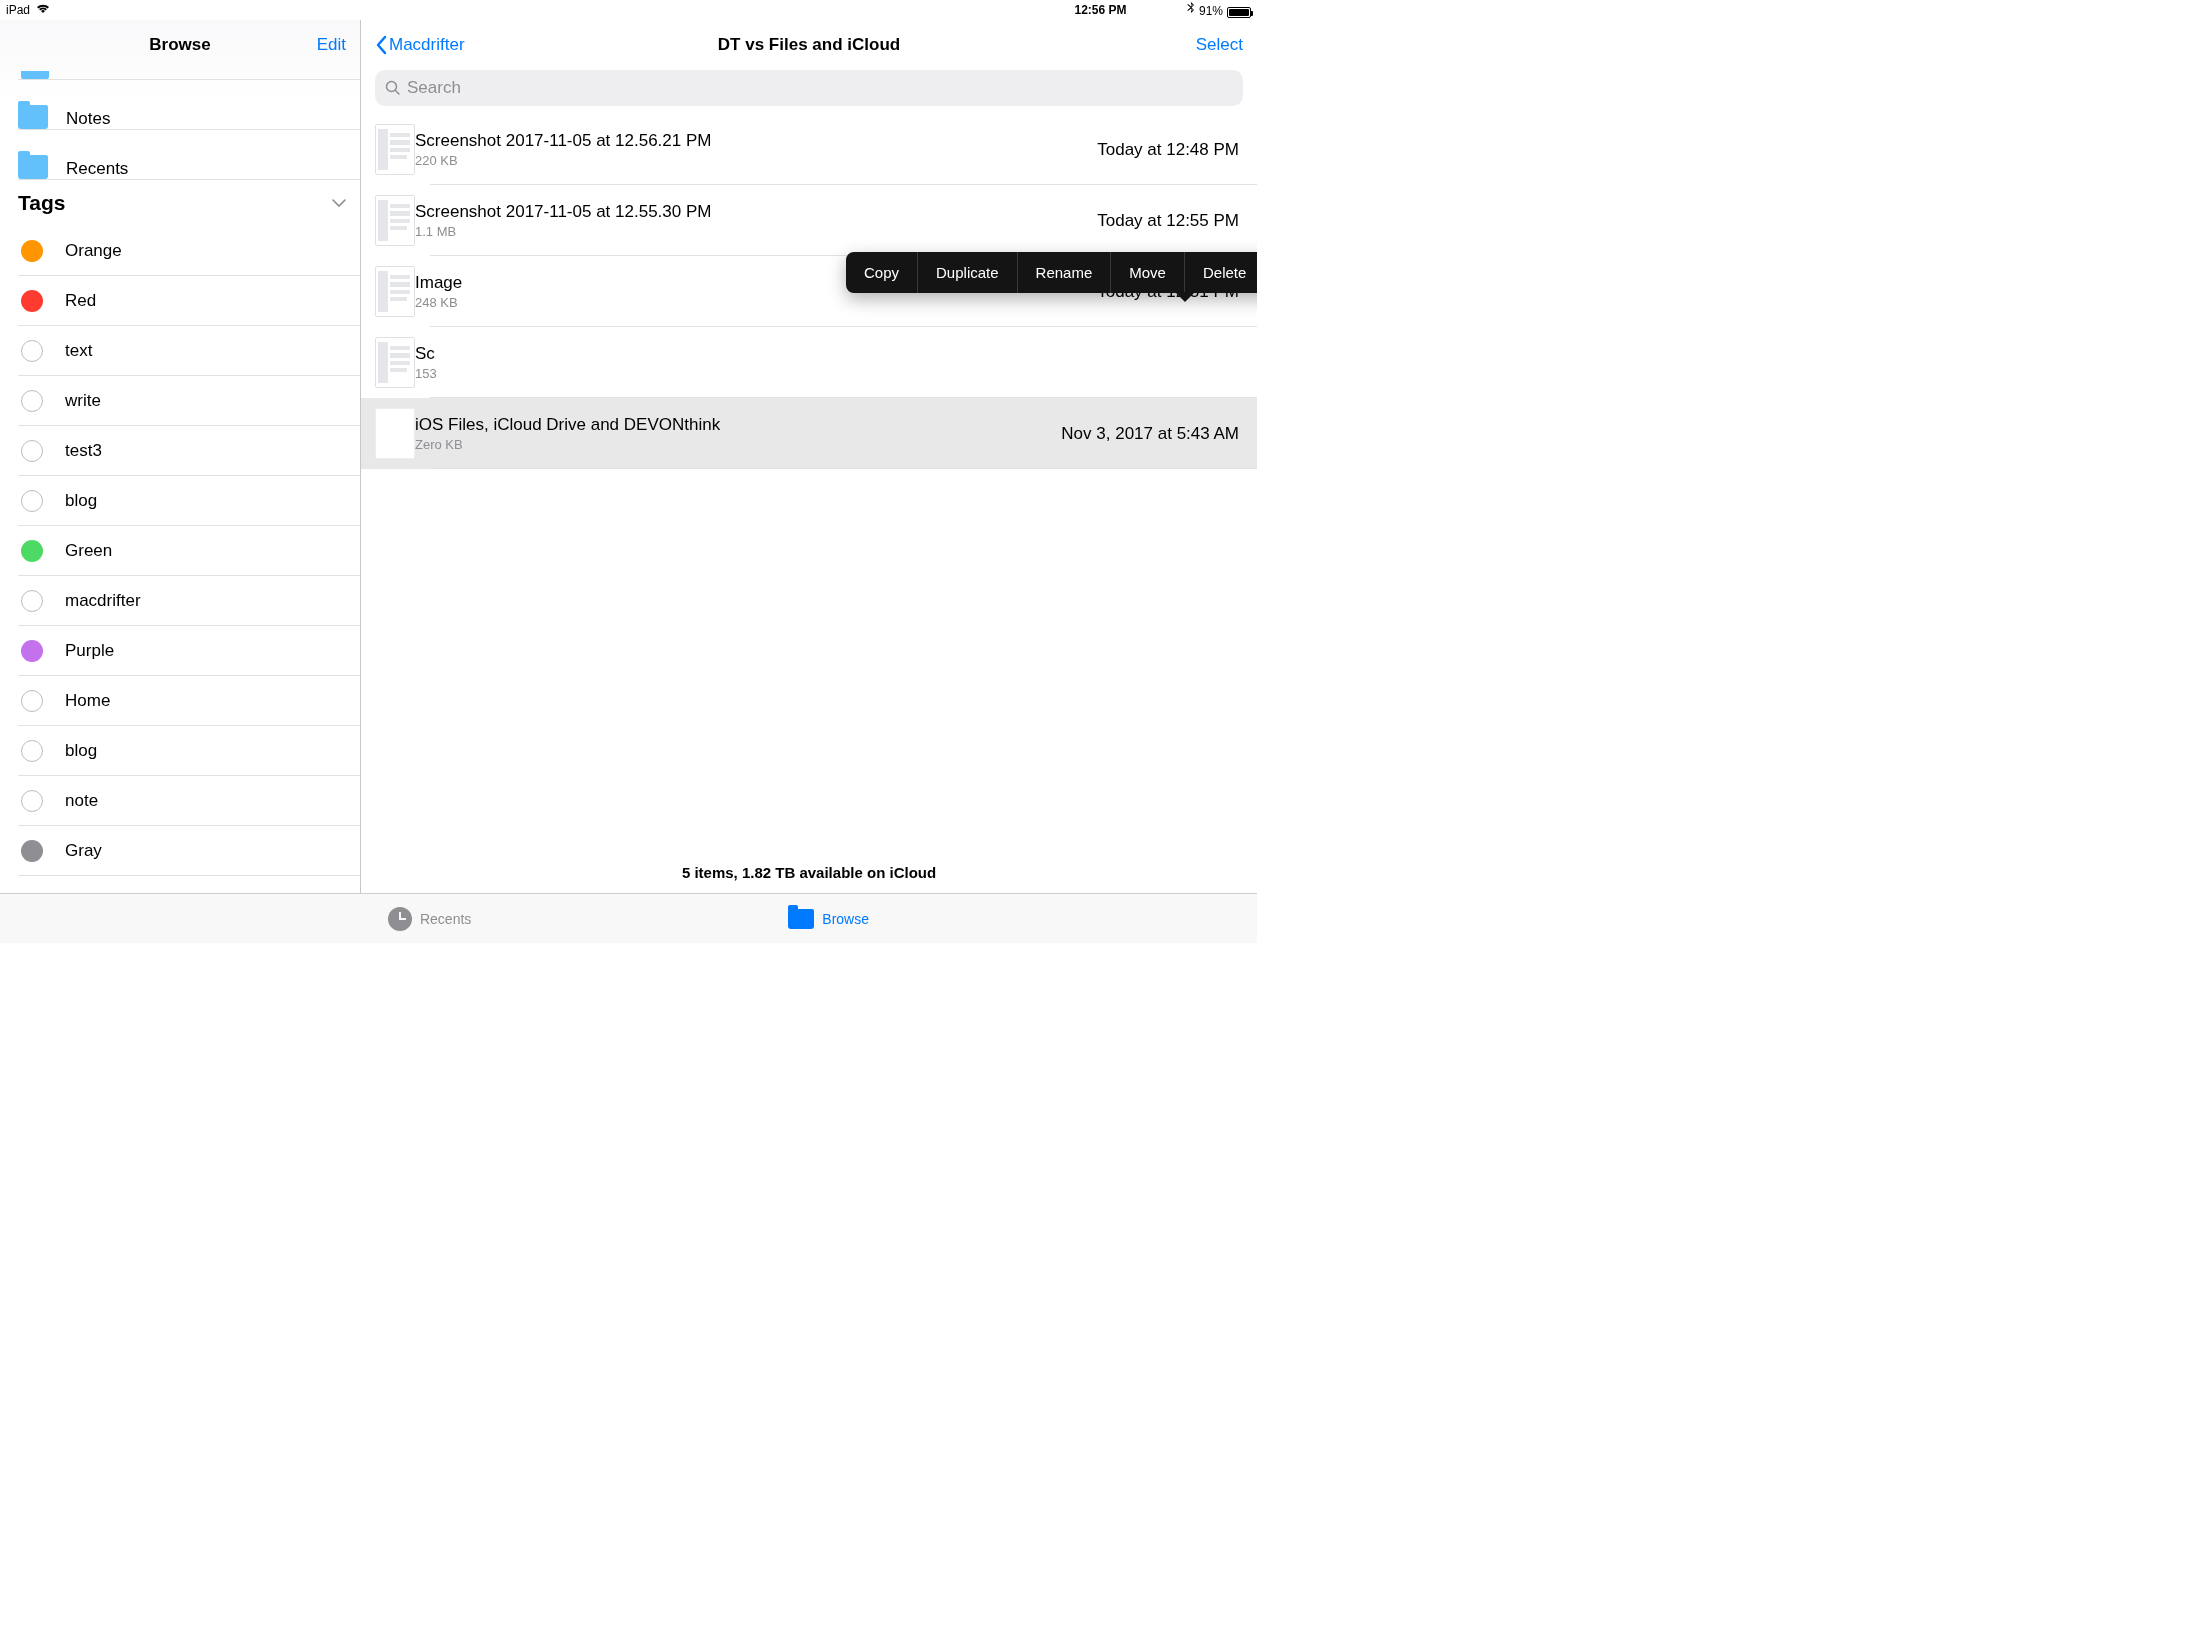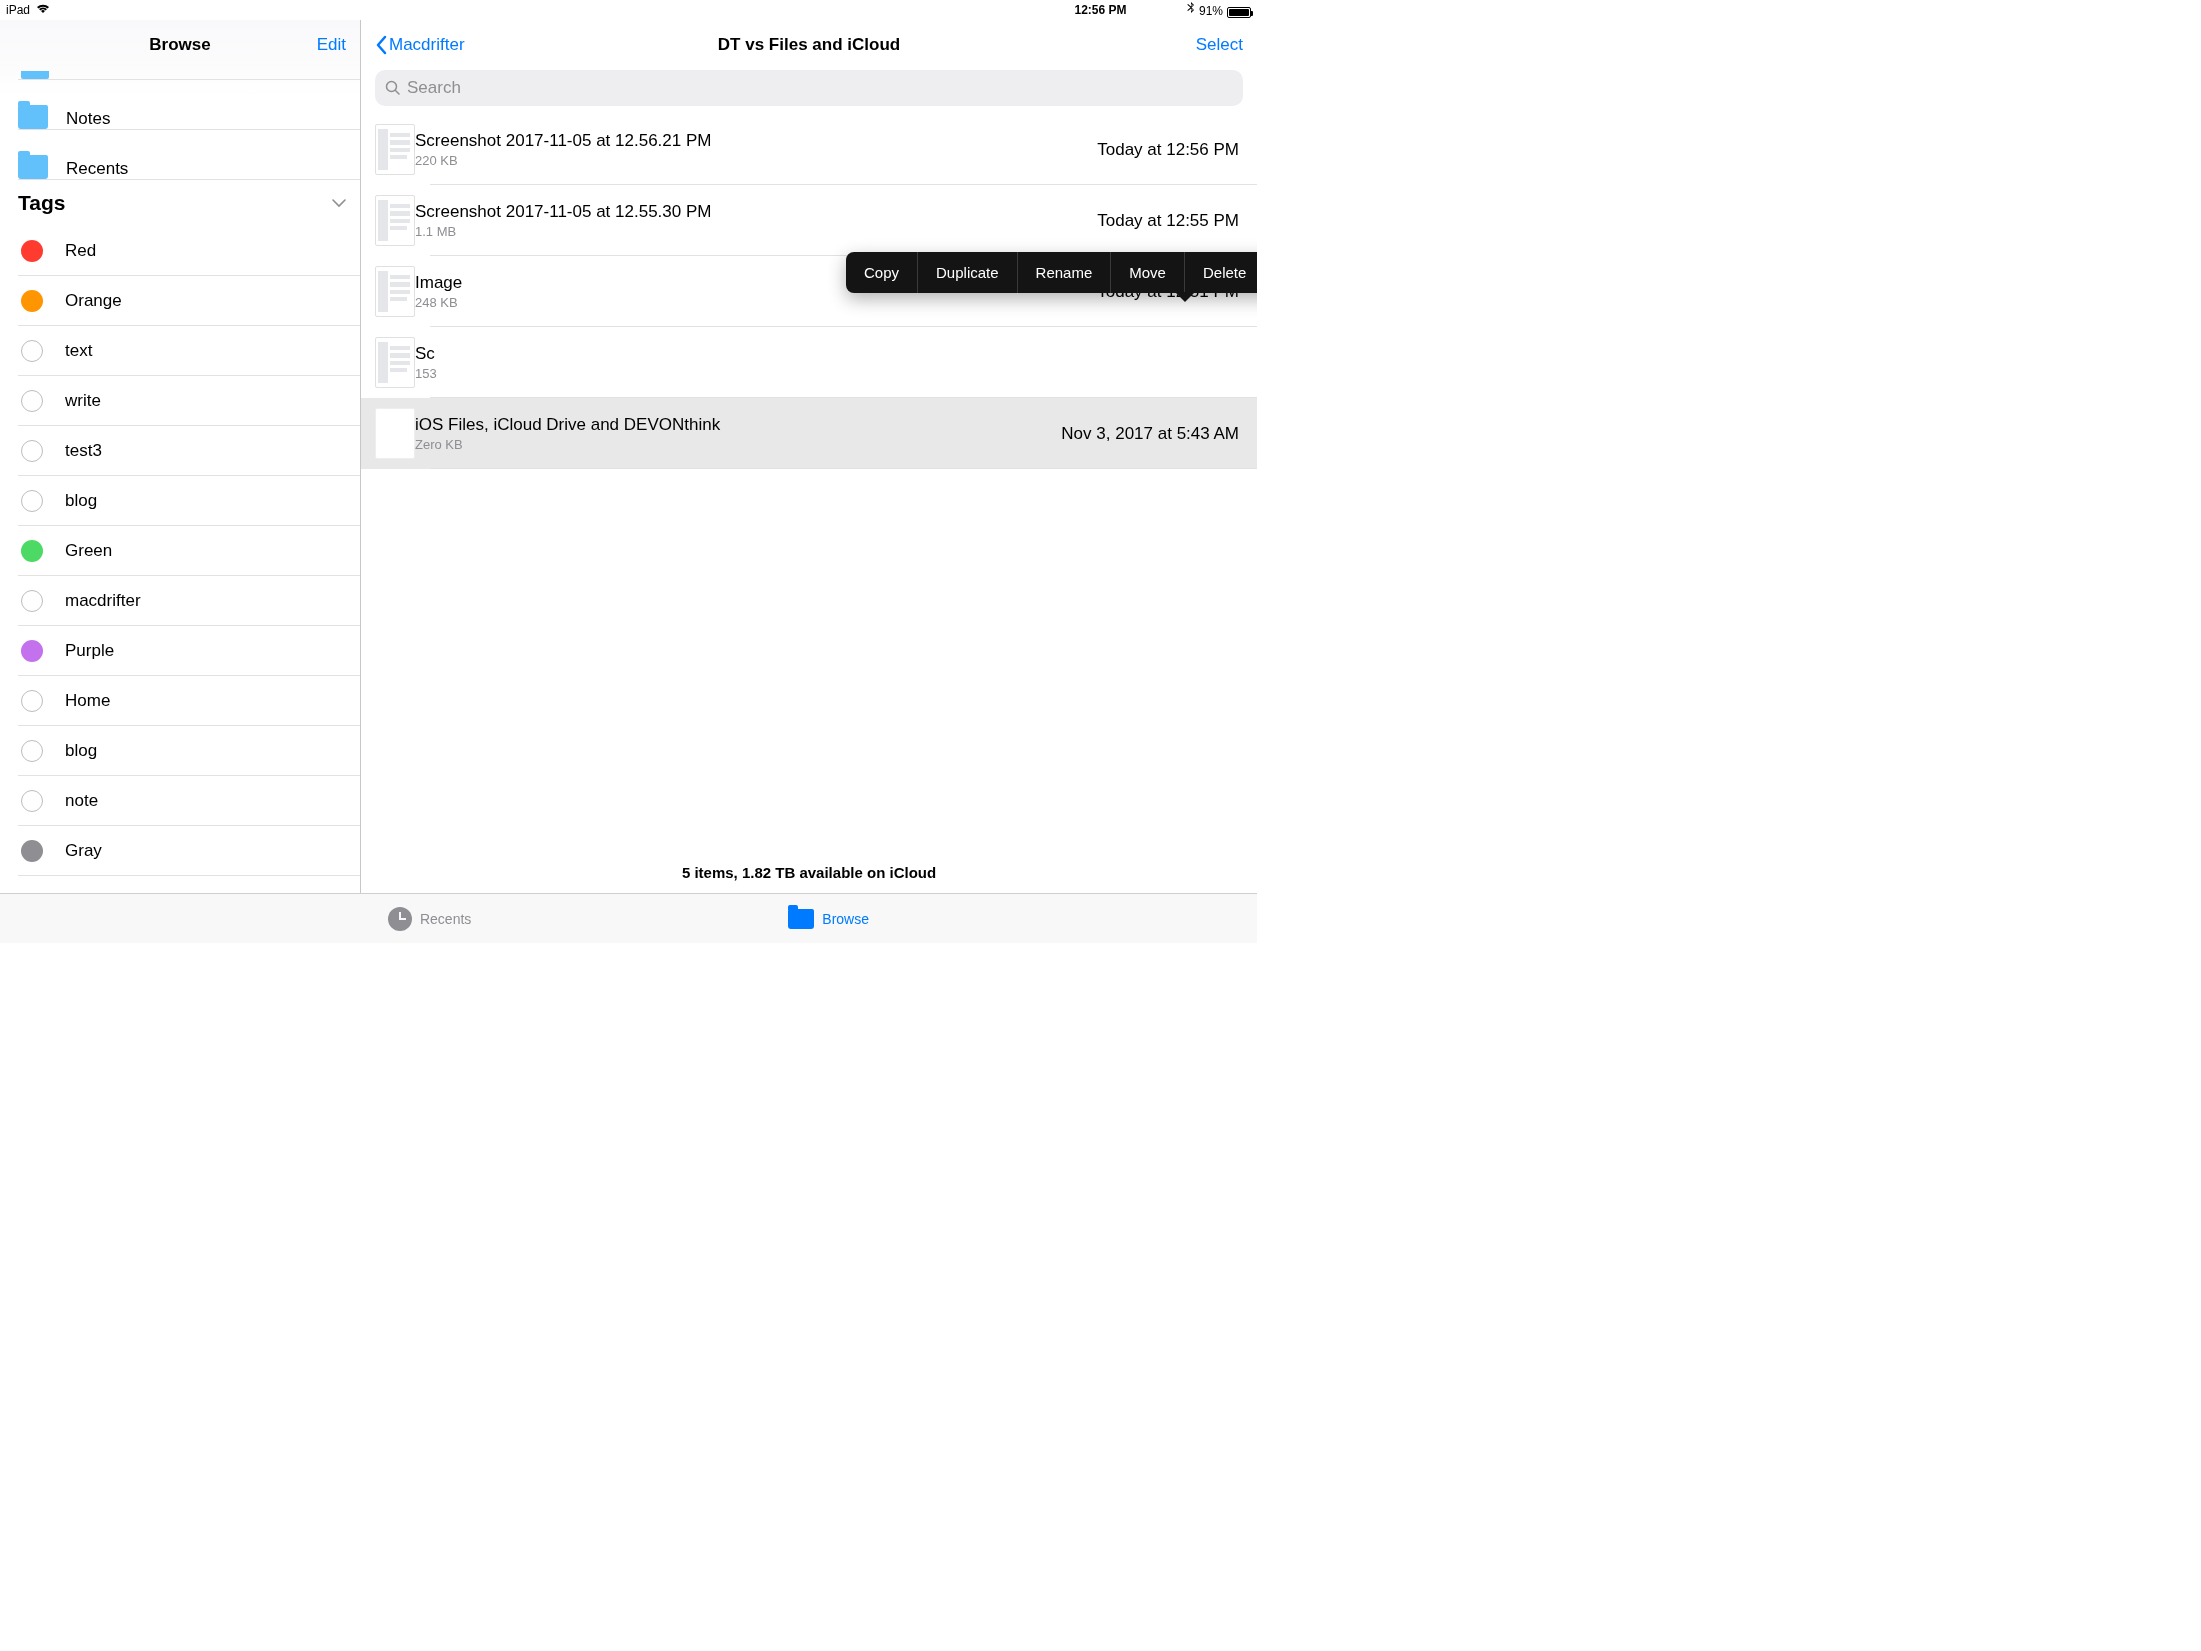"Today at 12:56 PM" div.file-date { text: 12:56 -> 12:48 }
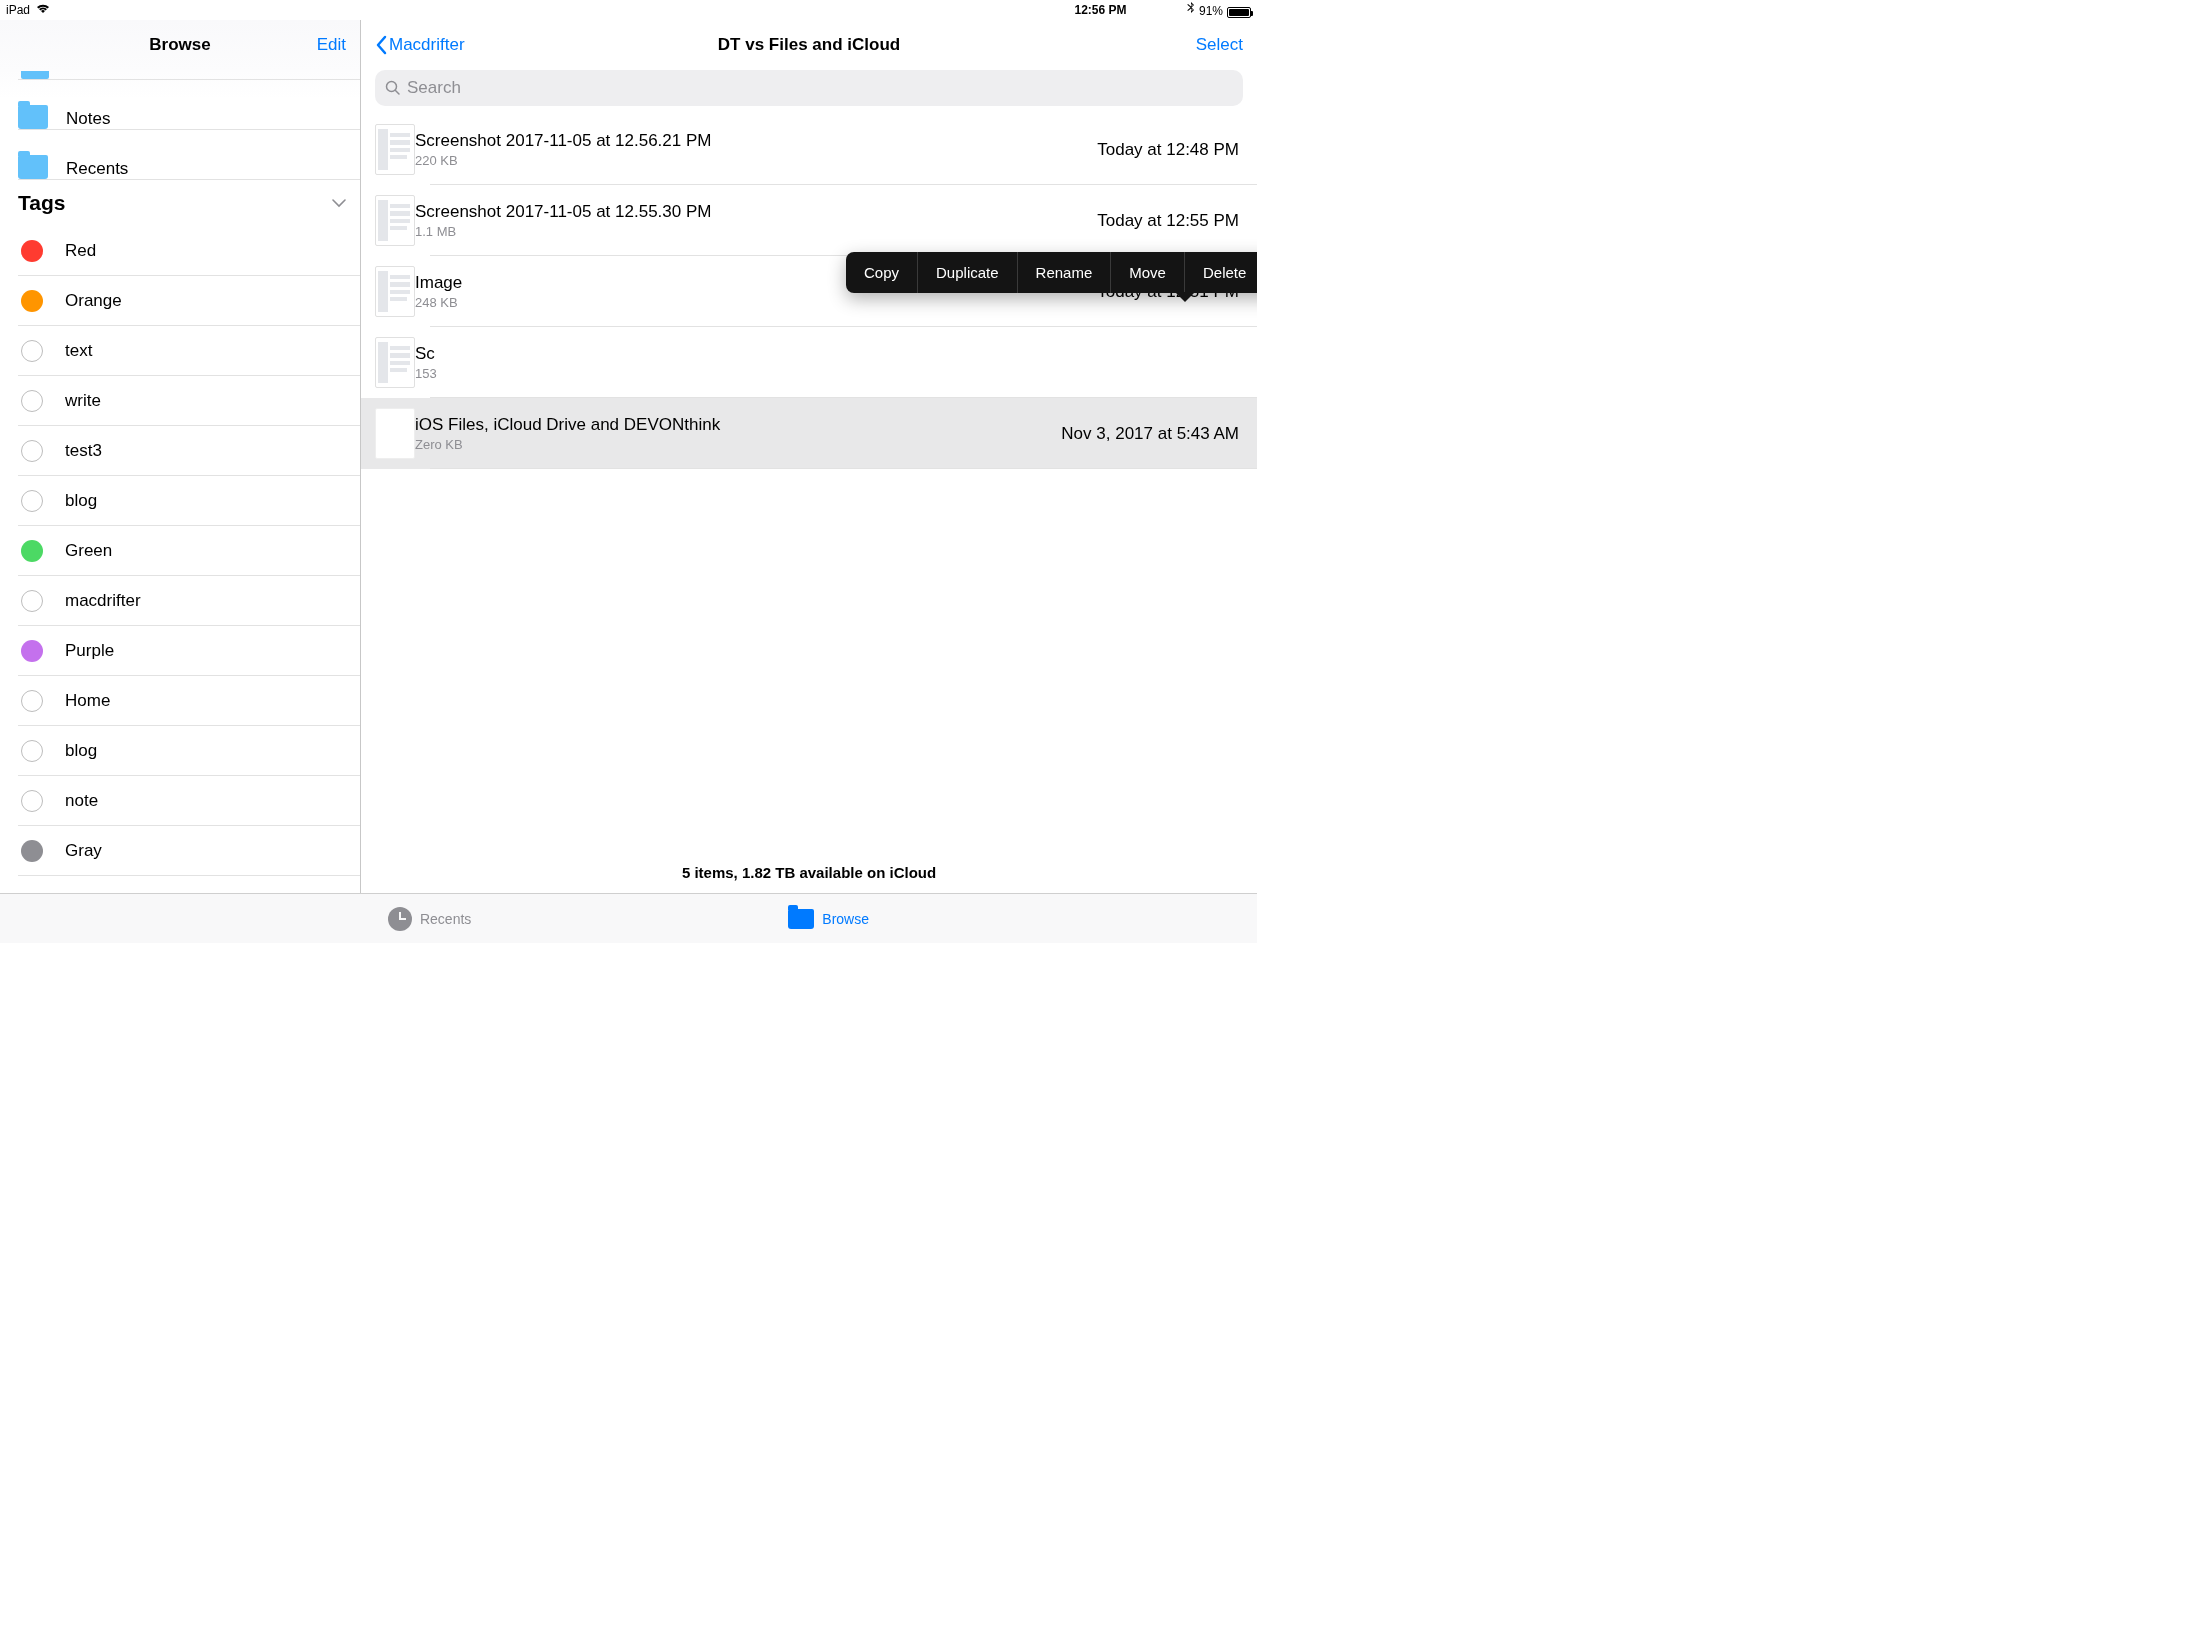"Red" div.tag-row { order: before "Orange" -> after "Orange" }
